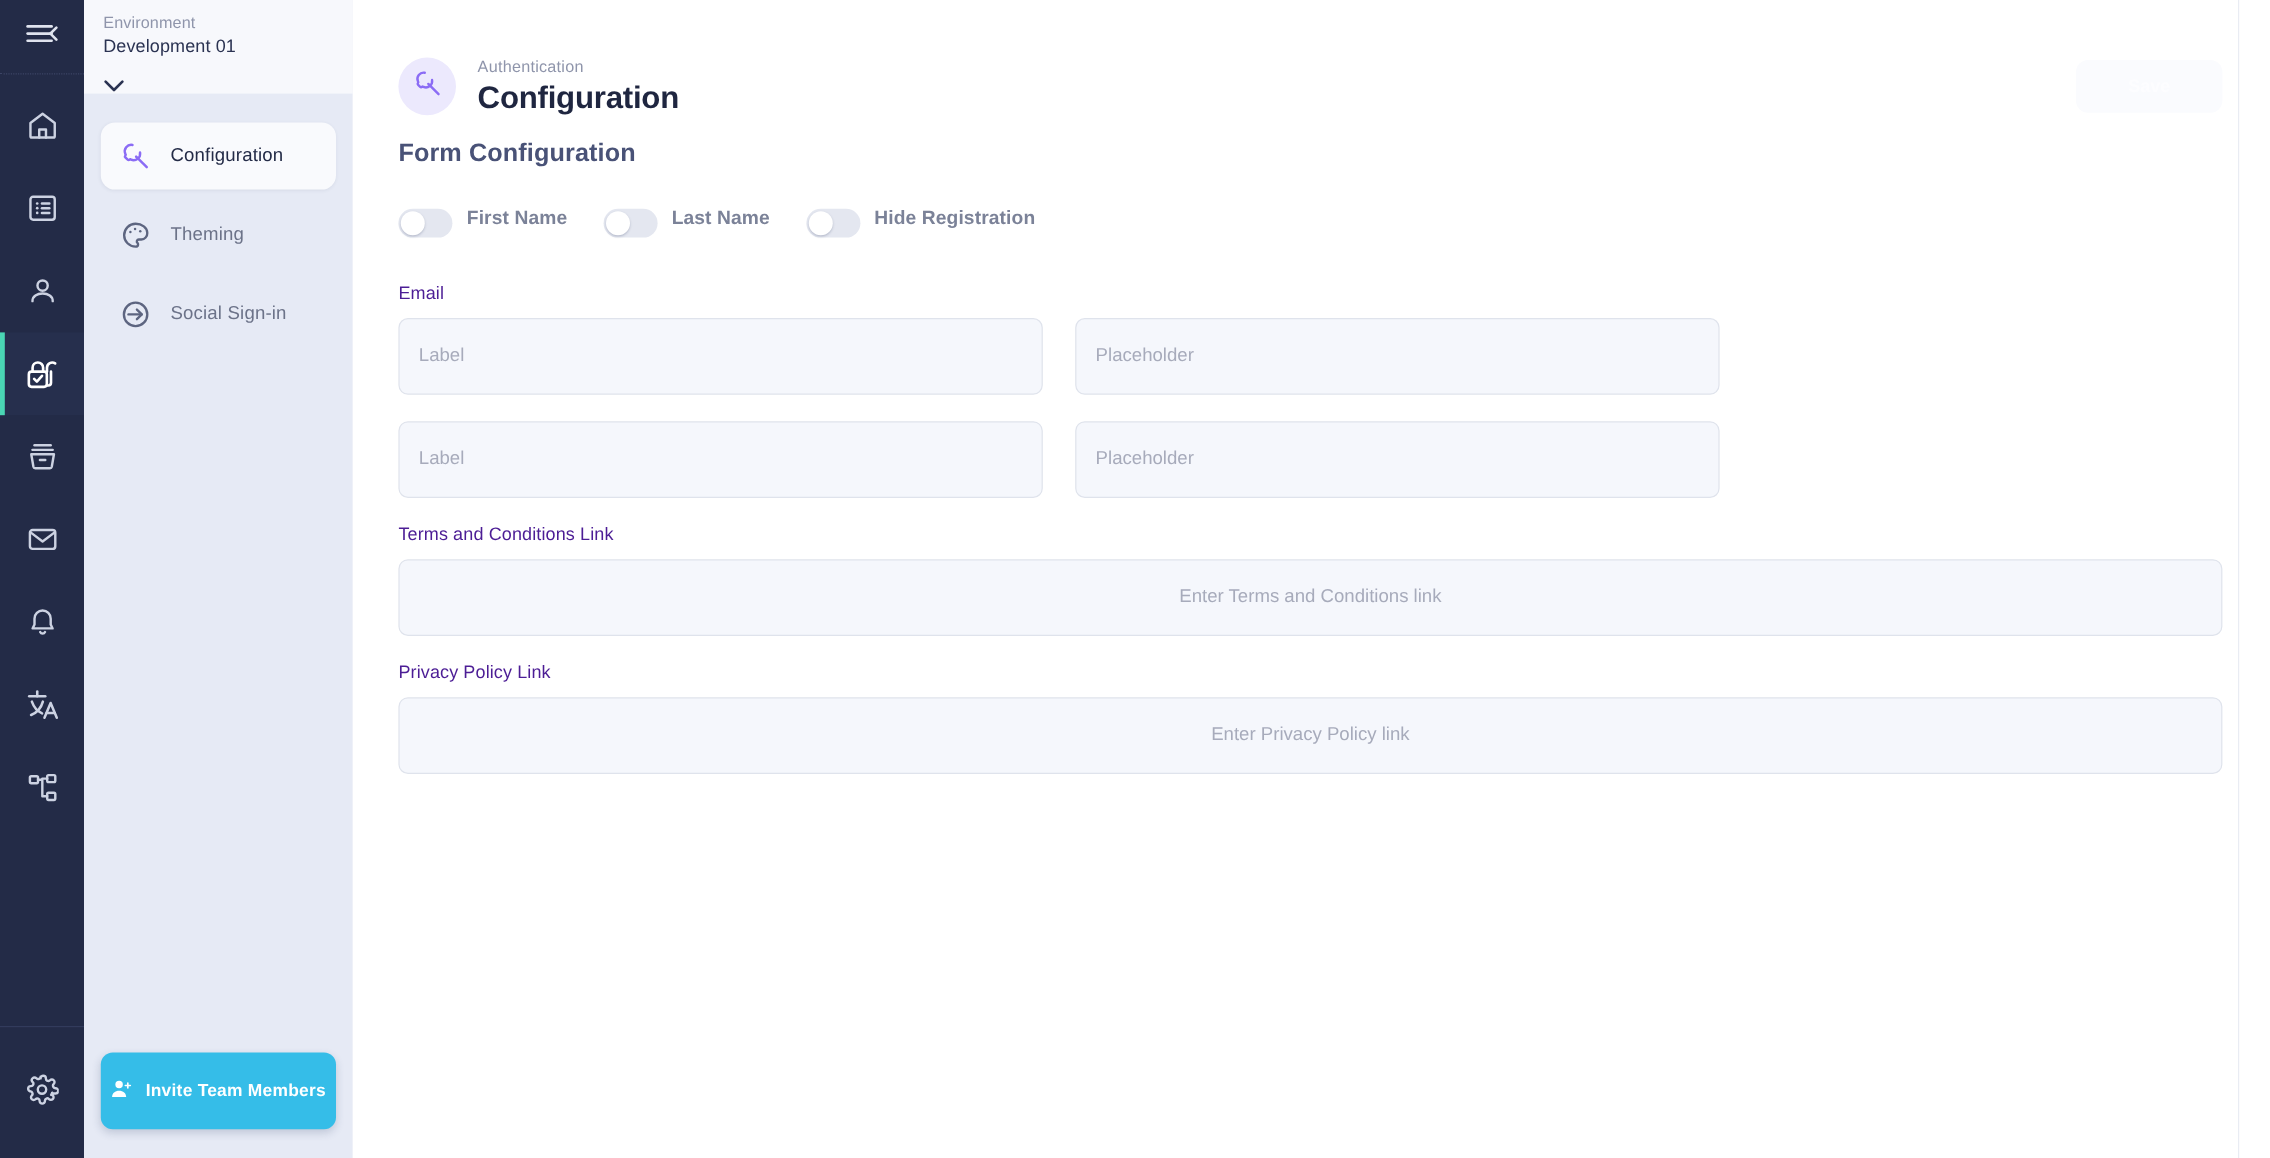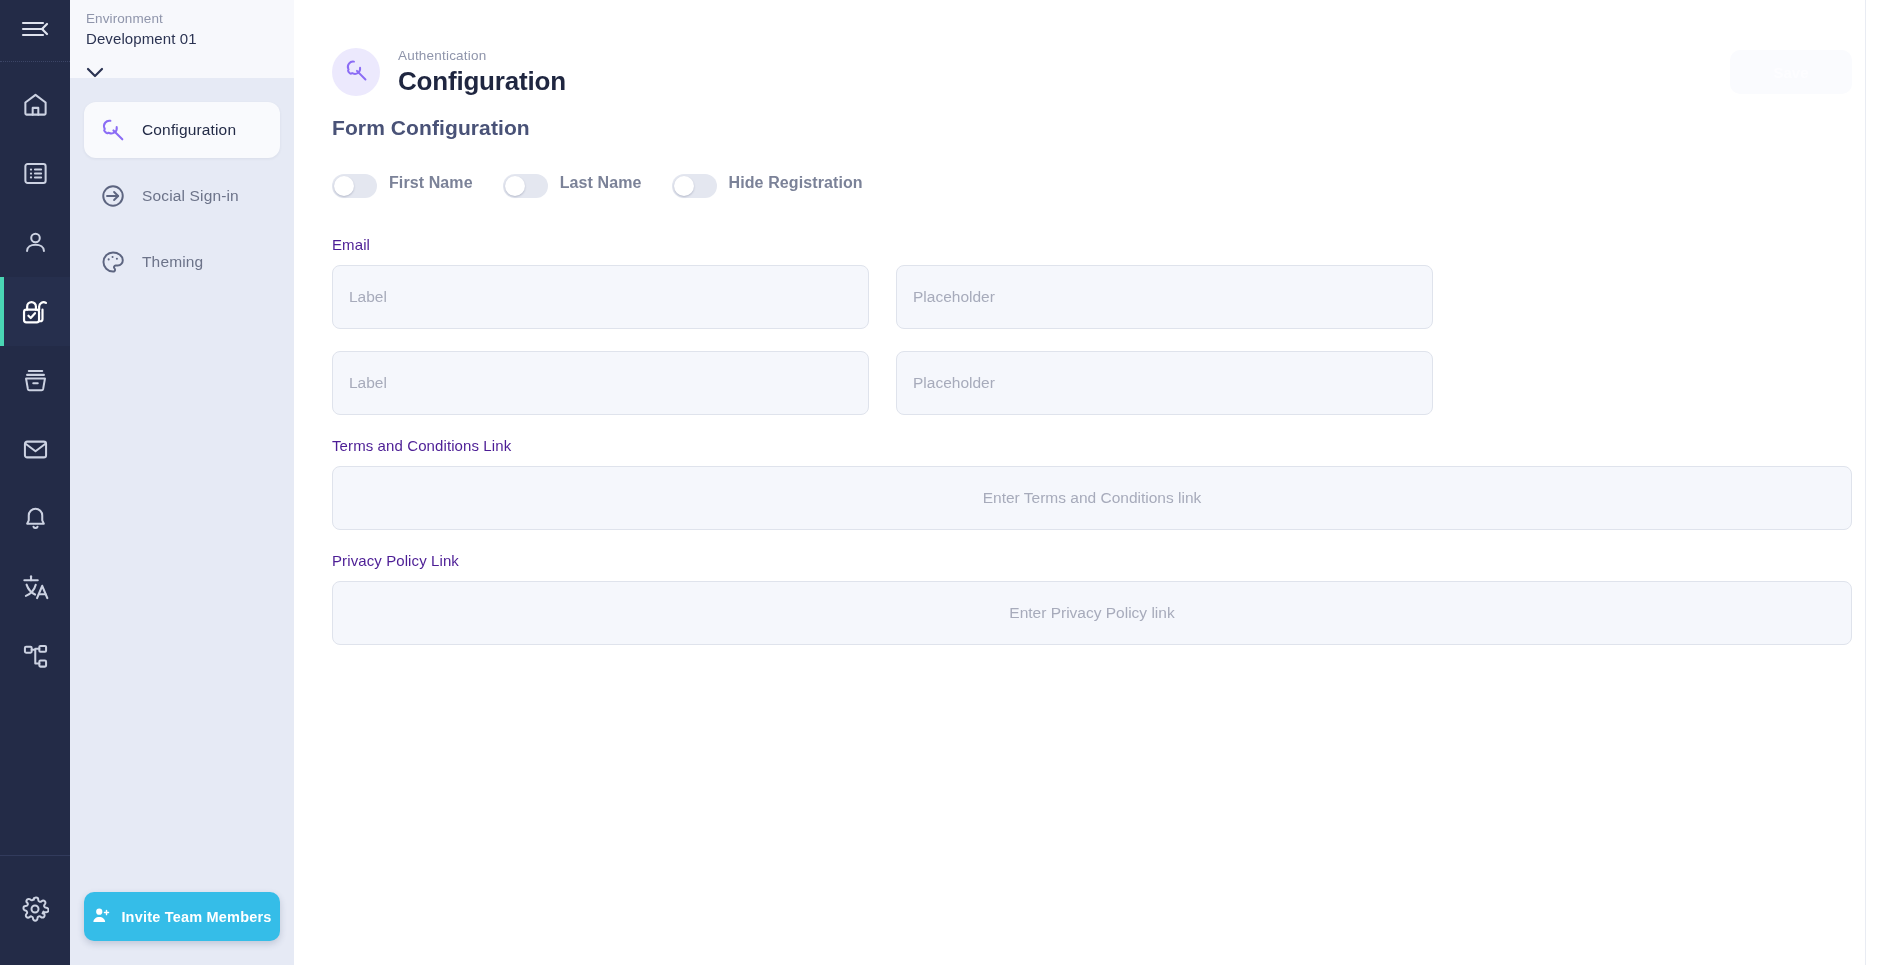"Social Sign-in" div.subnav-item { order: before "Theming" -> after "Theming" }
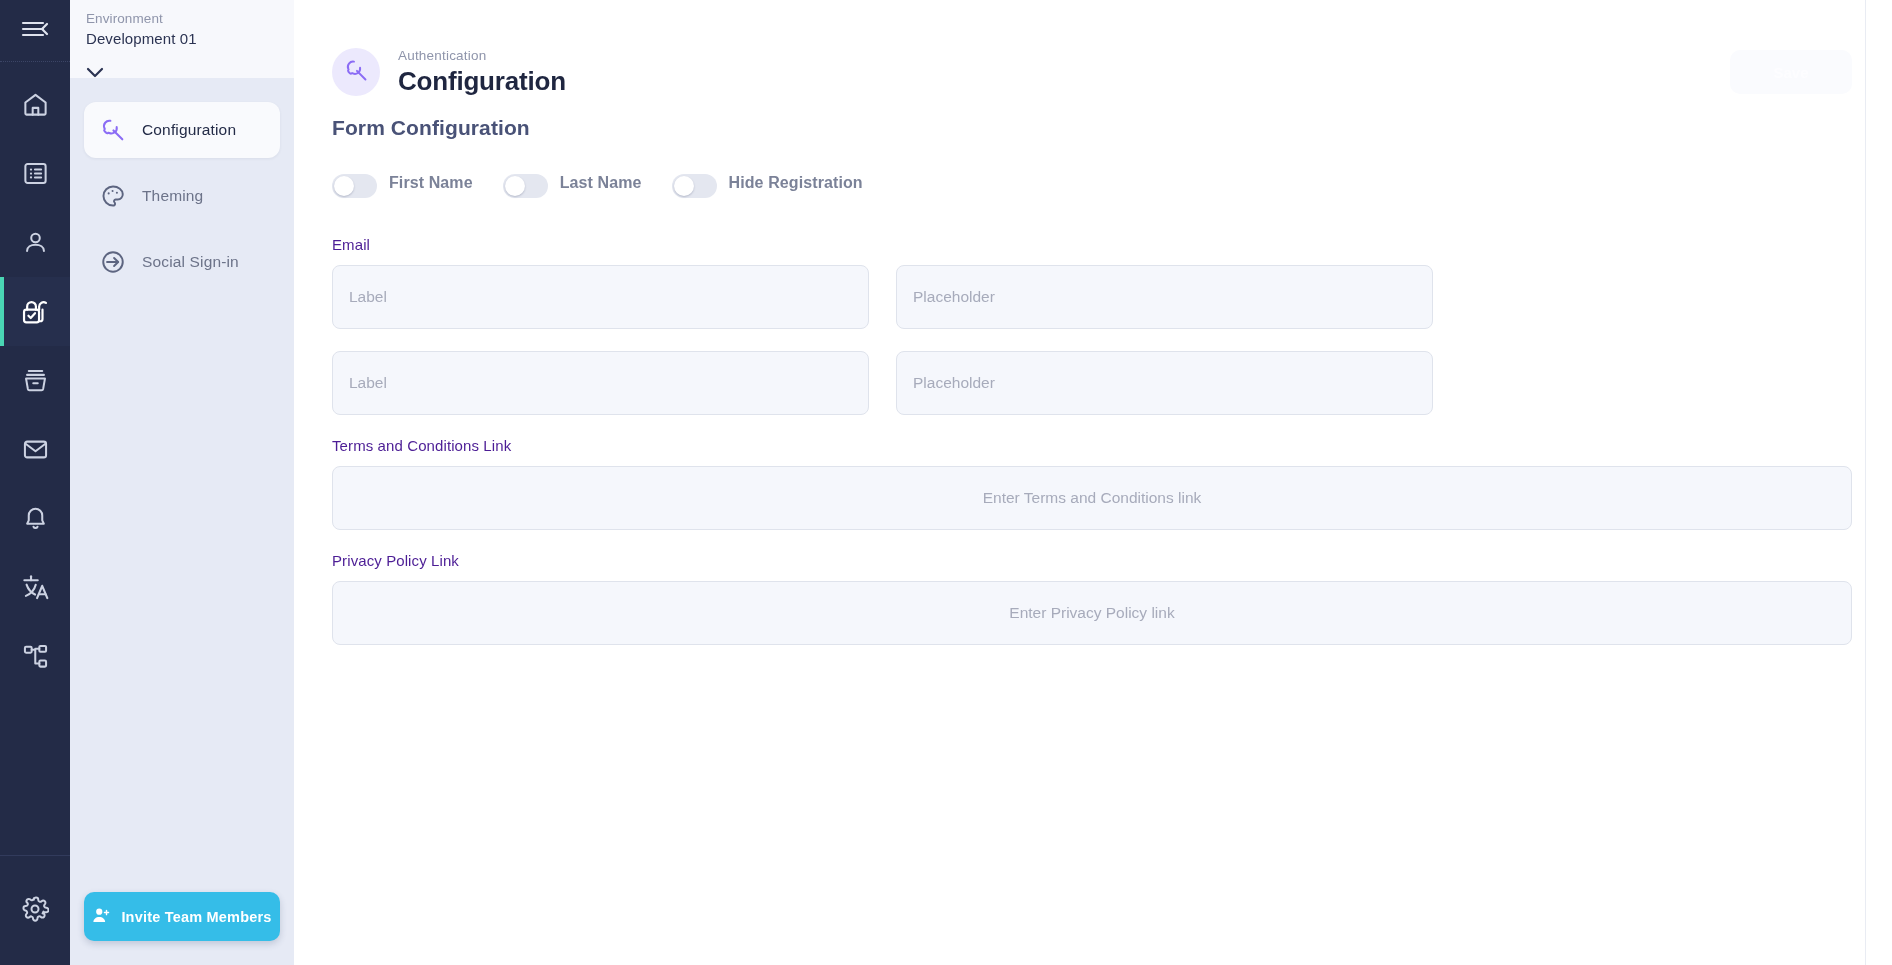"Invite Team Members" .invite-btn { height: 49px -> 64px }
